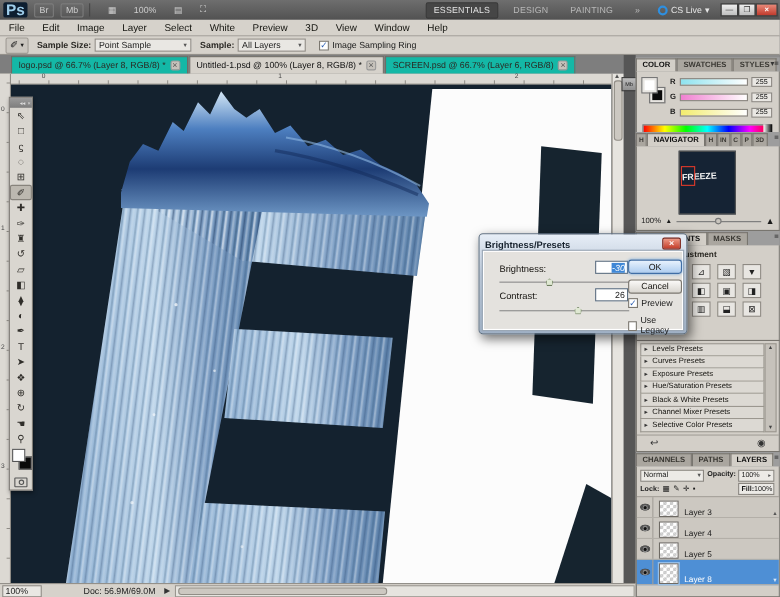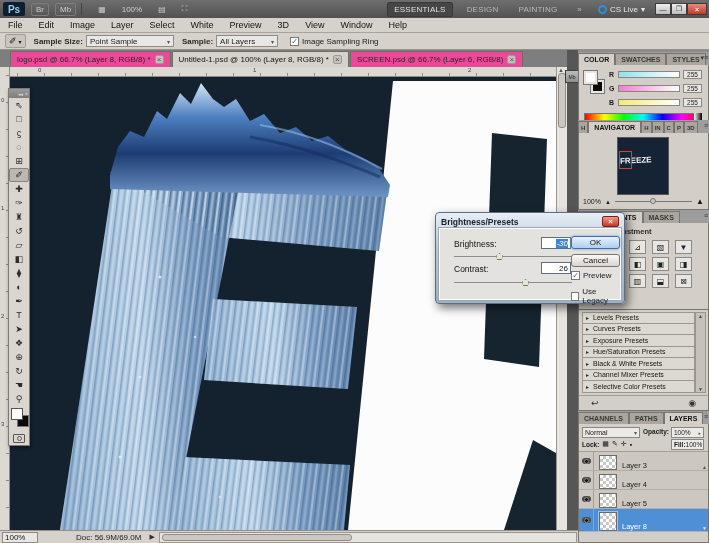"Ps" .pslogo { font-size: 10px -> 14px }
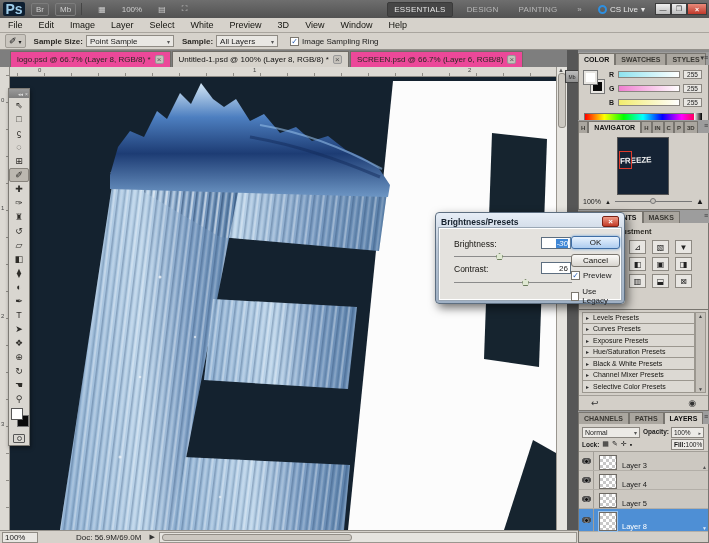"logo.psd @ 66.7% (Layer 8," .doctab { background: #ec4899 -> #14b8a6 }
